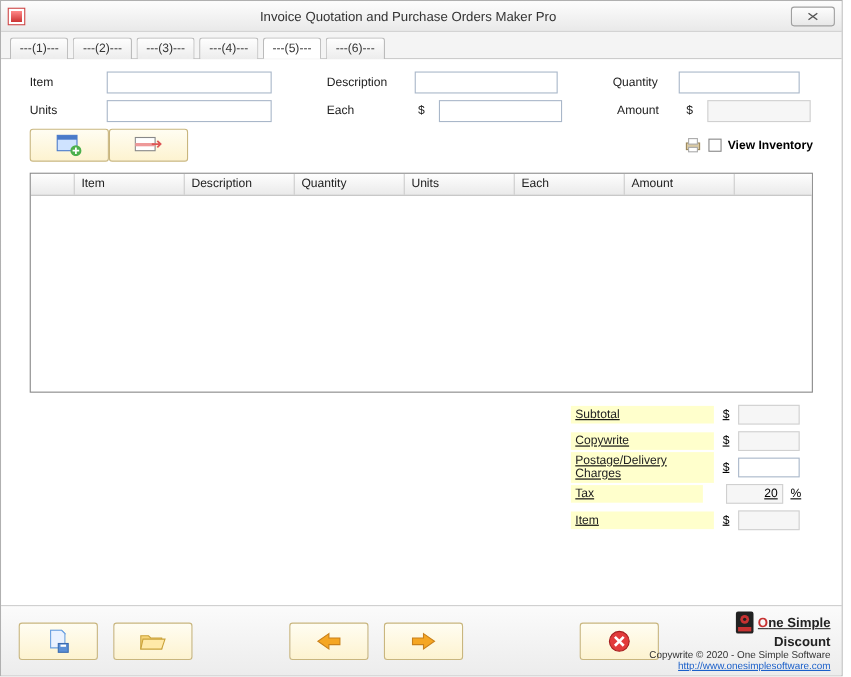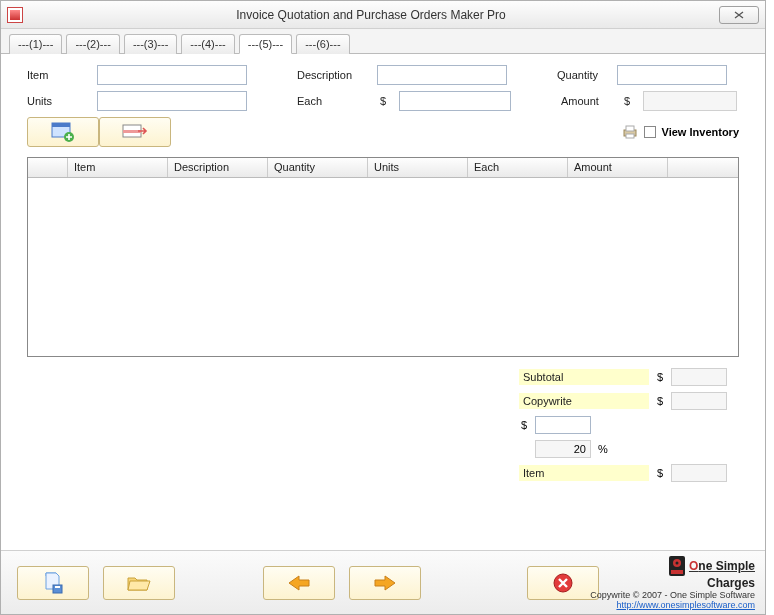"Subtotal" .srow { text-decoration: none -> underline }
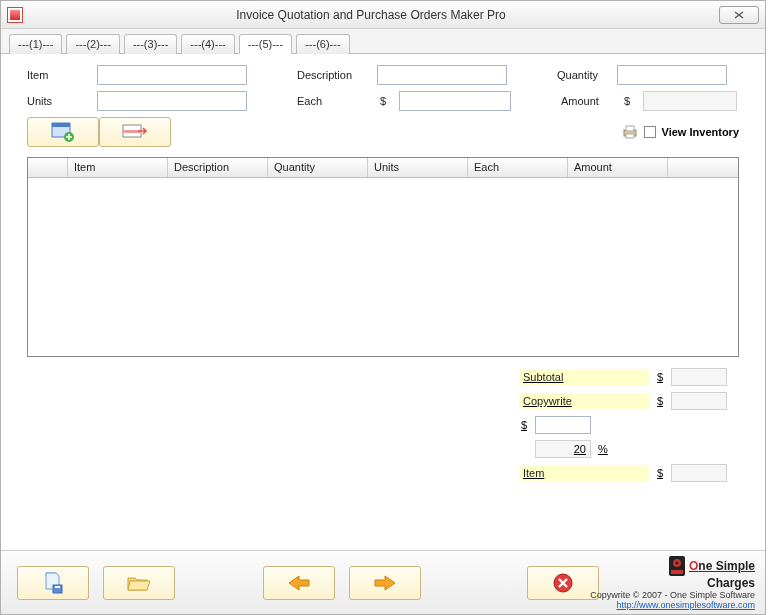"Postage/Delivery Charges" span.slbl { html: none -> <span>Postage/Delivery Charges</span> }
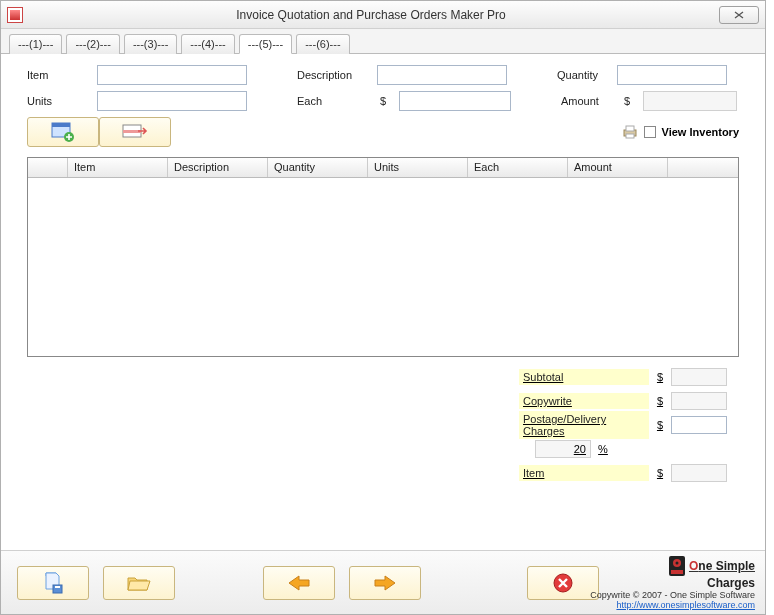"Tax" span.slbl { html: none -> <span>Tax</span> }
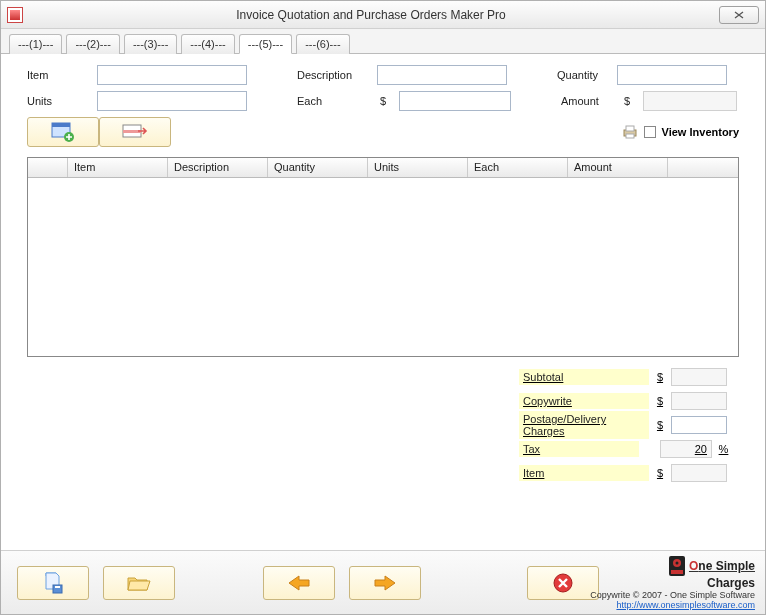"Charges" span.rest { text: Charges -> Discount }
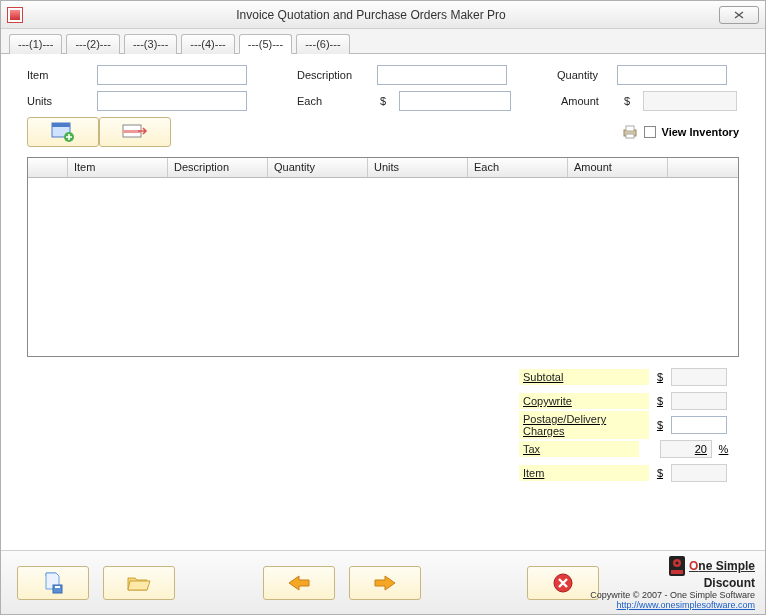"Copywrite © 2007 - One" div { text: 2007 -> 2020 }
